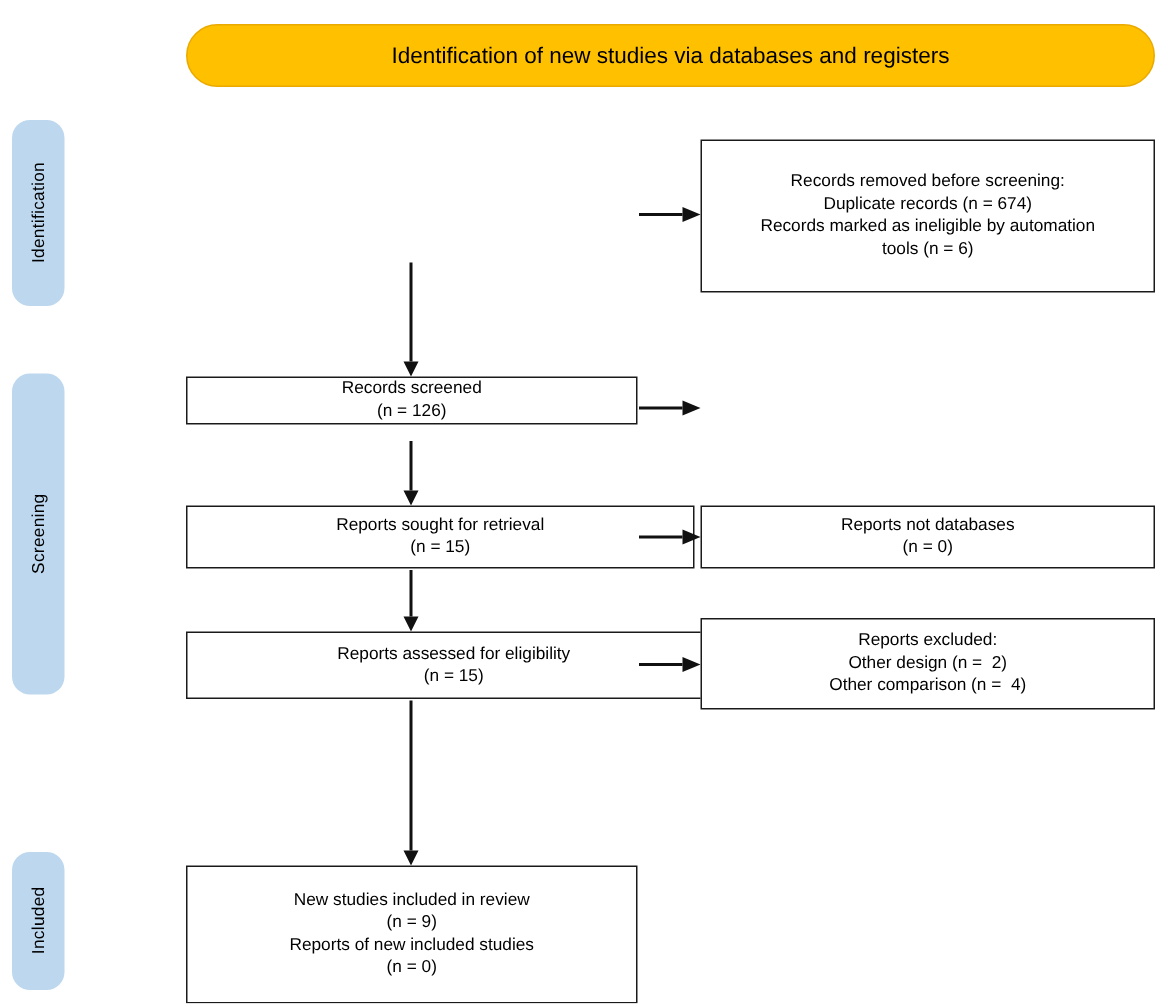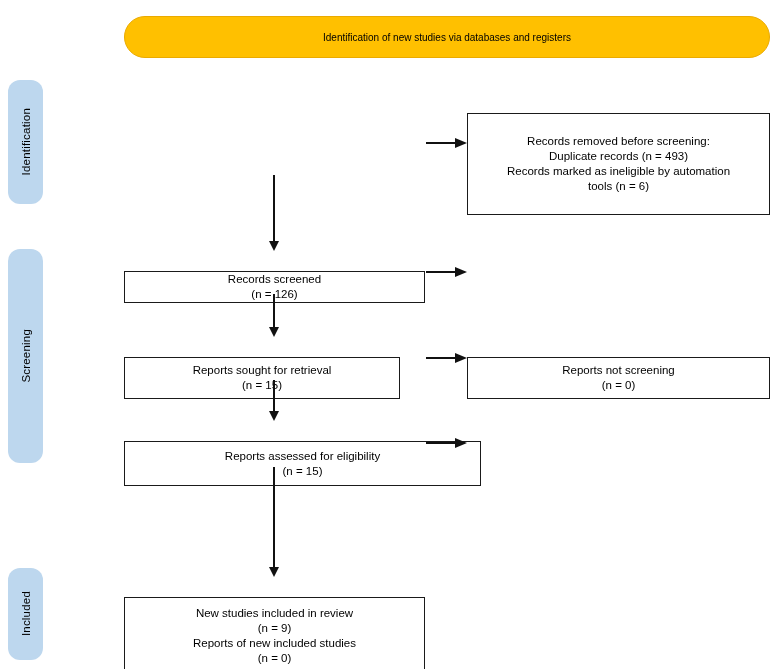"Identification of new studies via" .banner { font-size: 10px -> 15px }
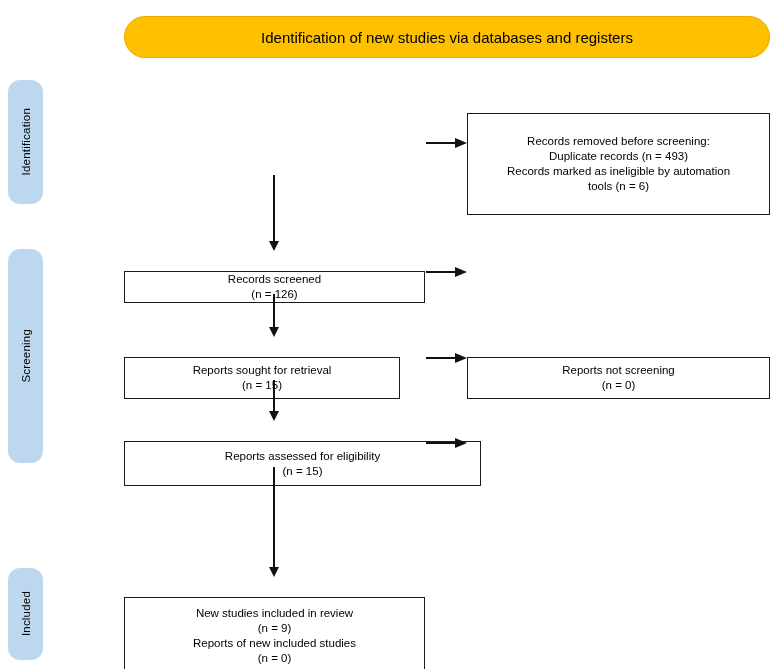"Records removed before screening:" .flow-box { margin-top: 20px -> none }
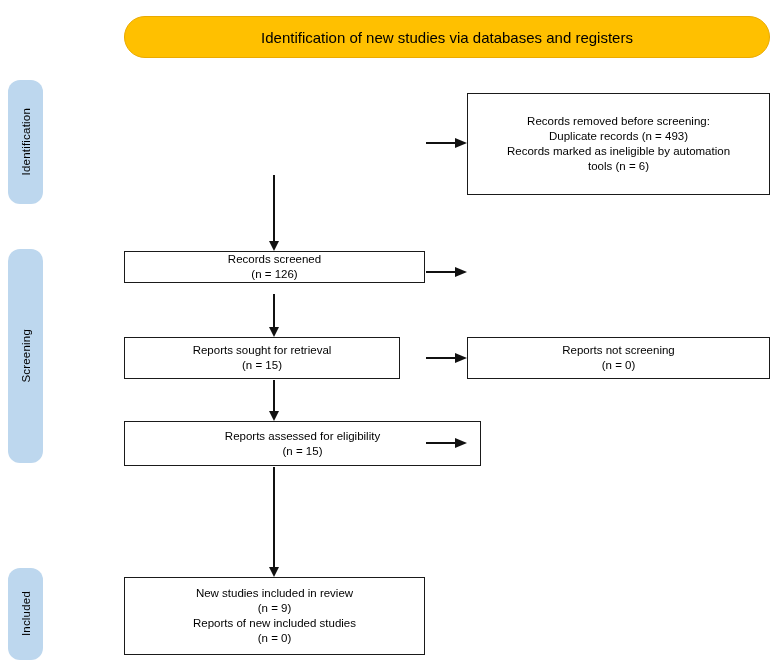"Duplicate records (n = 493)" div { text: 493 -> 674 }
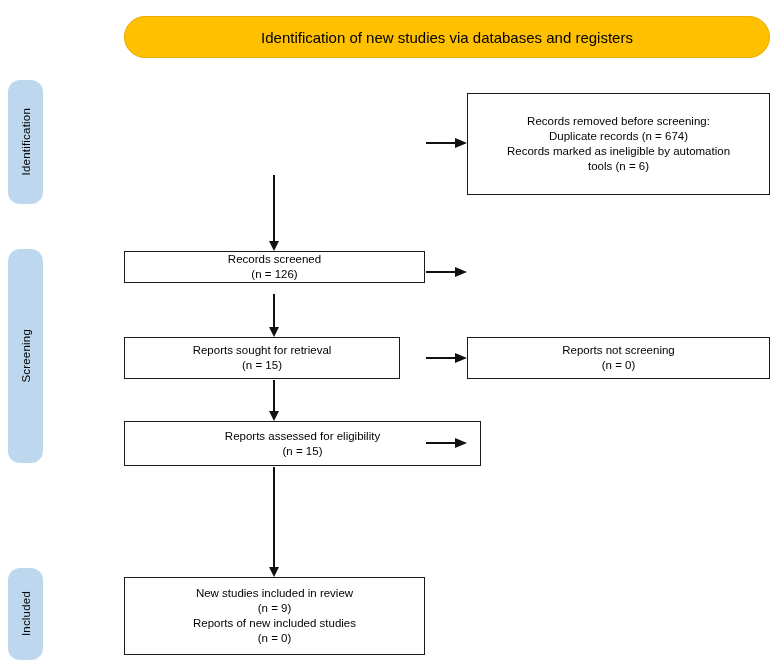"Reports sought for retrieval" div.flow-box { width: 276px -> 339px }
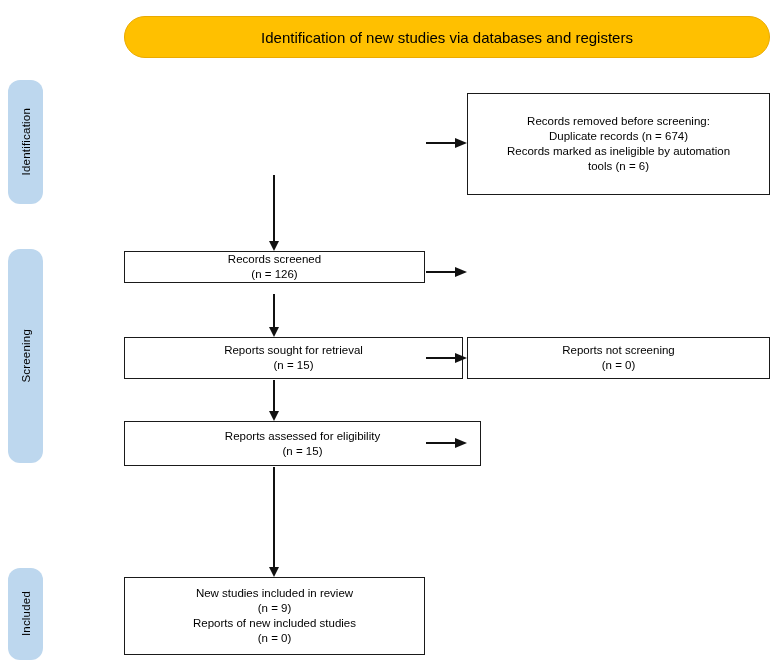"Reports not screening" div { text: screening -> databases }
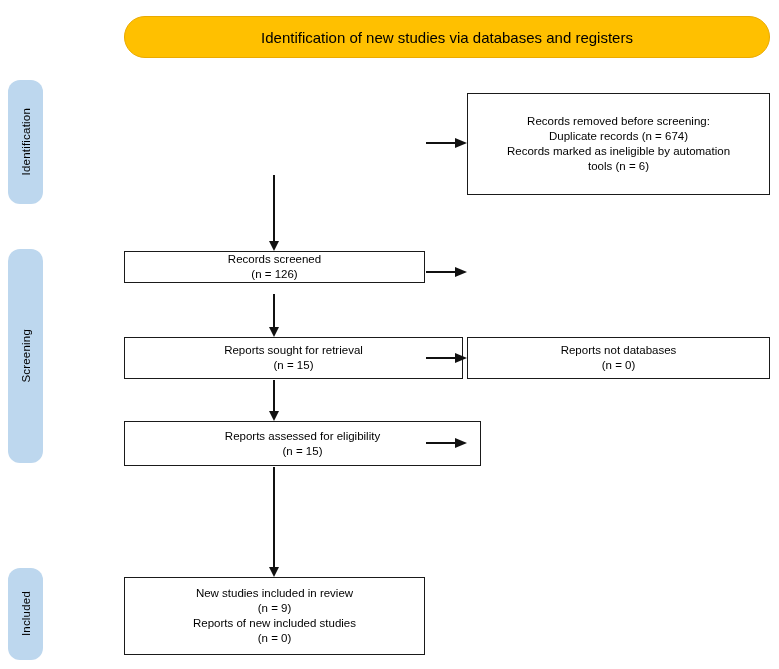"Reports excluded:" div.flow-box { html: none -> <div> <div>Reports excluded:</div> <div>Other design (n = &nbsp;2)</div> <div>Other comparison (n = &nbsp;4)</div> </div> }
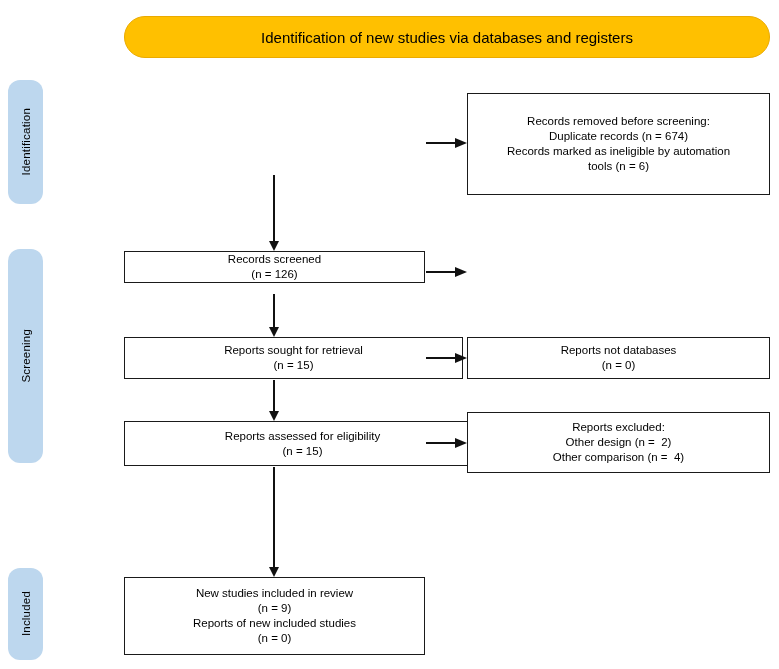"New studies included in review" div.flow-box { height: 78px -> 92px }
